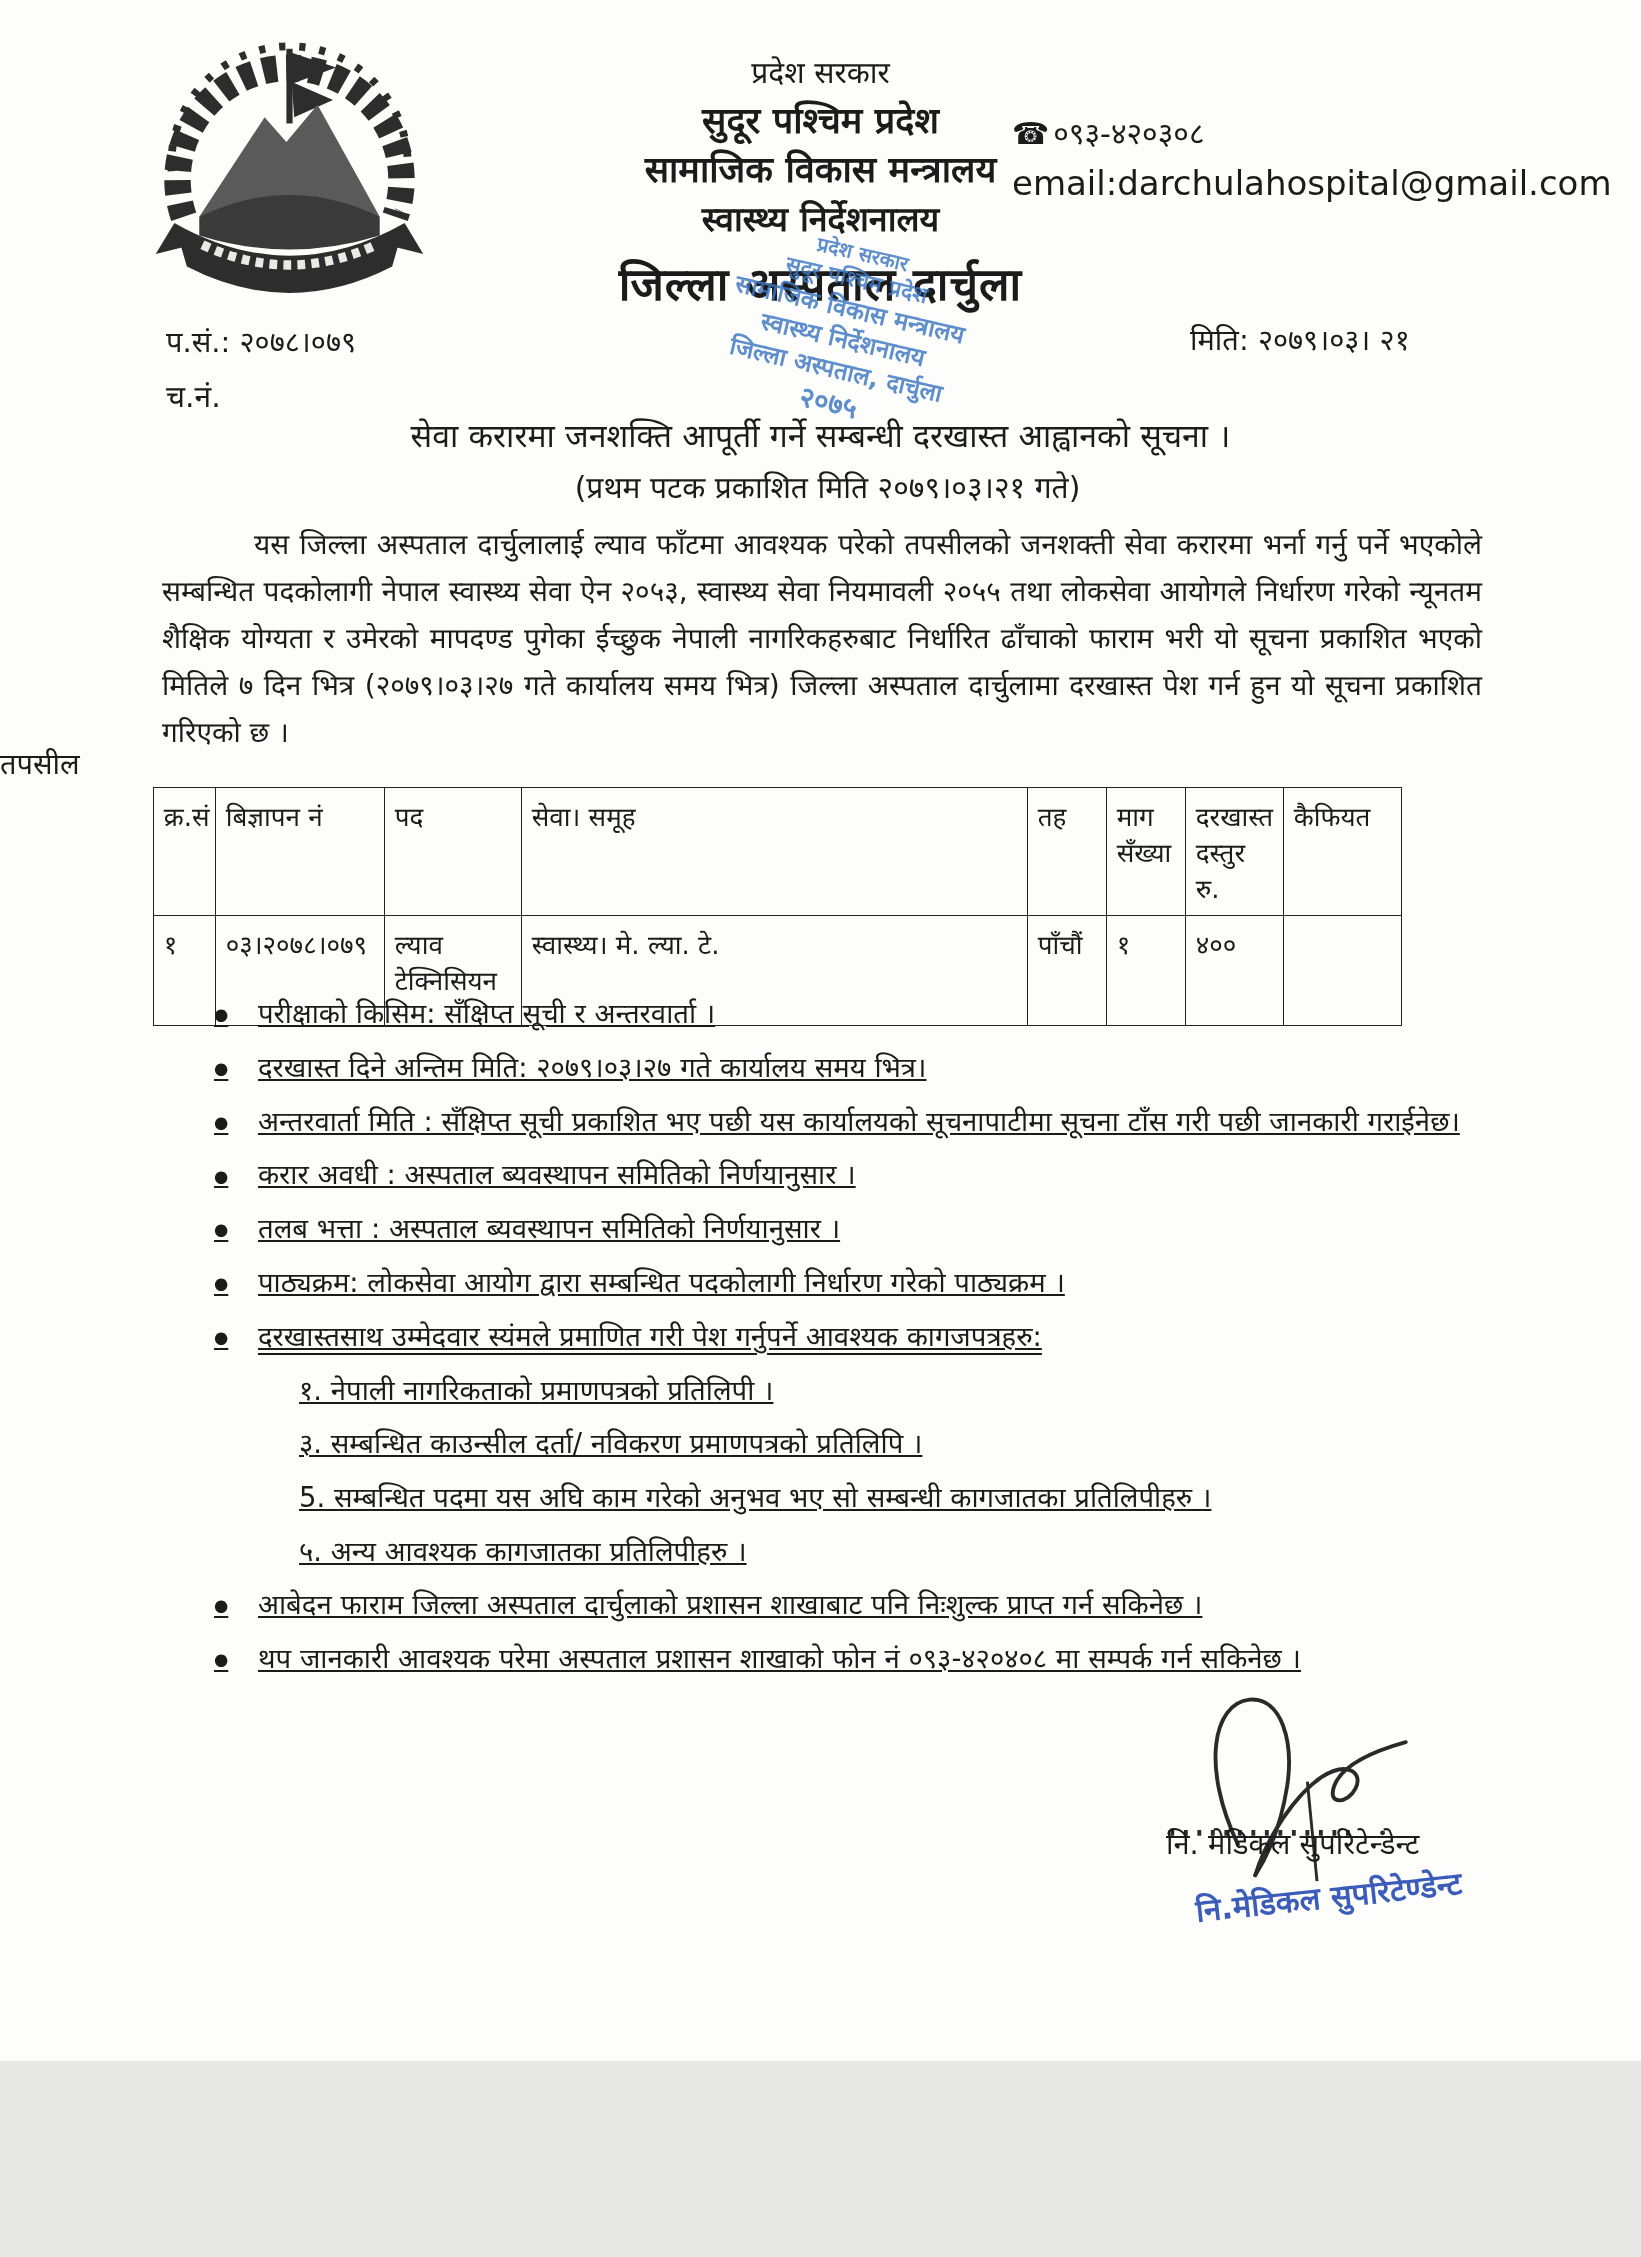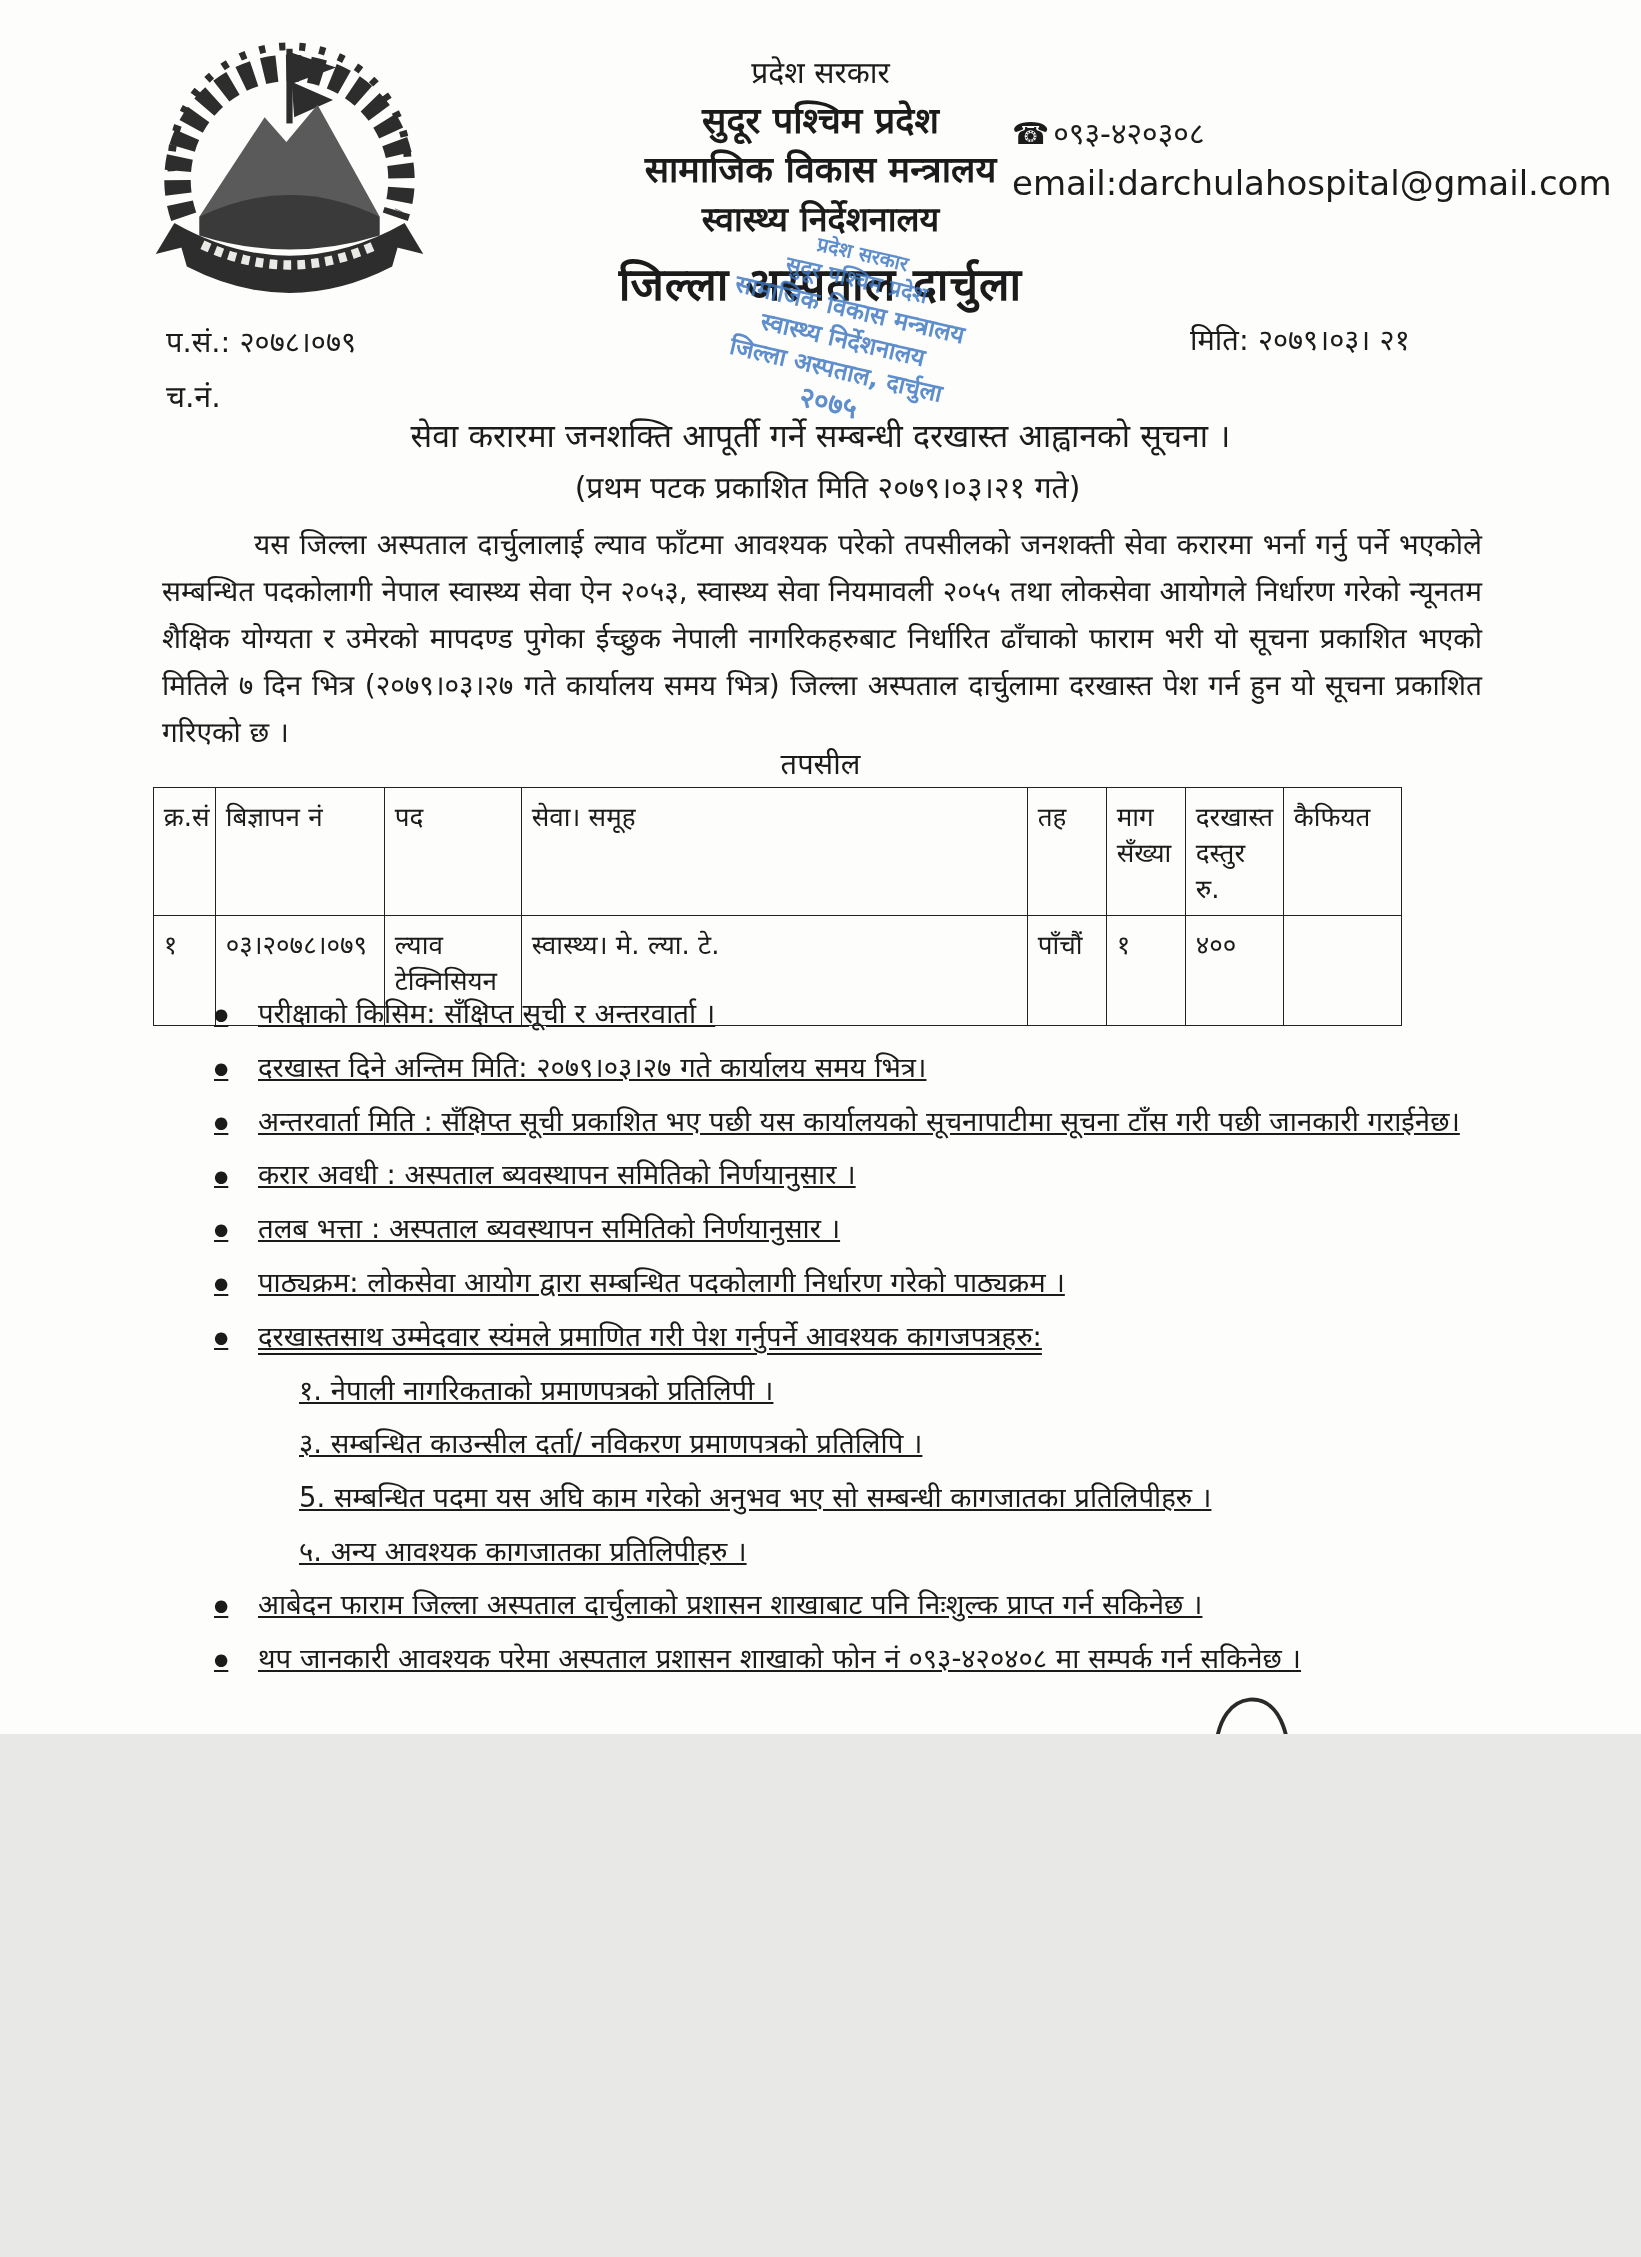"प्रदेश सरकार" .page { height: 1734px -> 2061px }
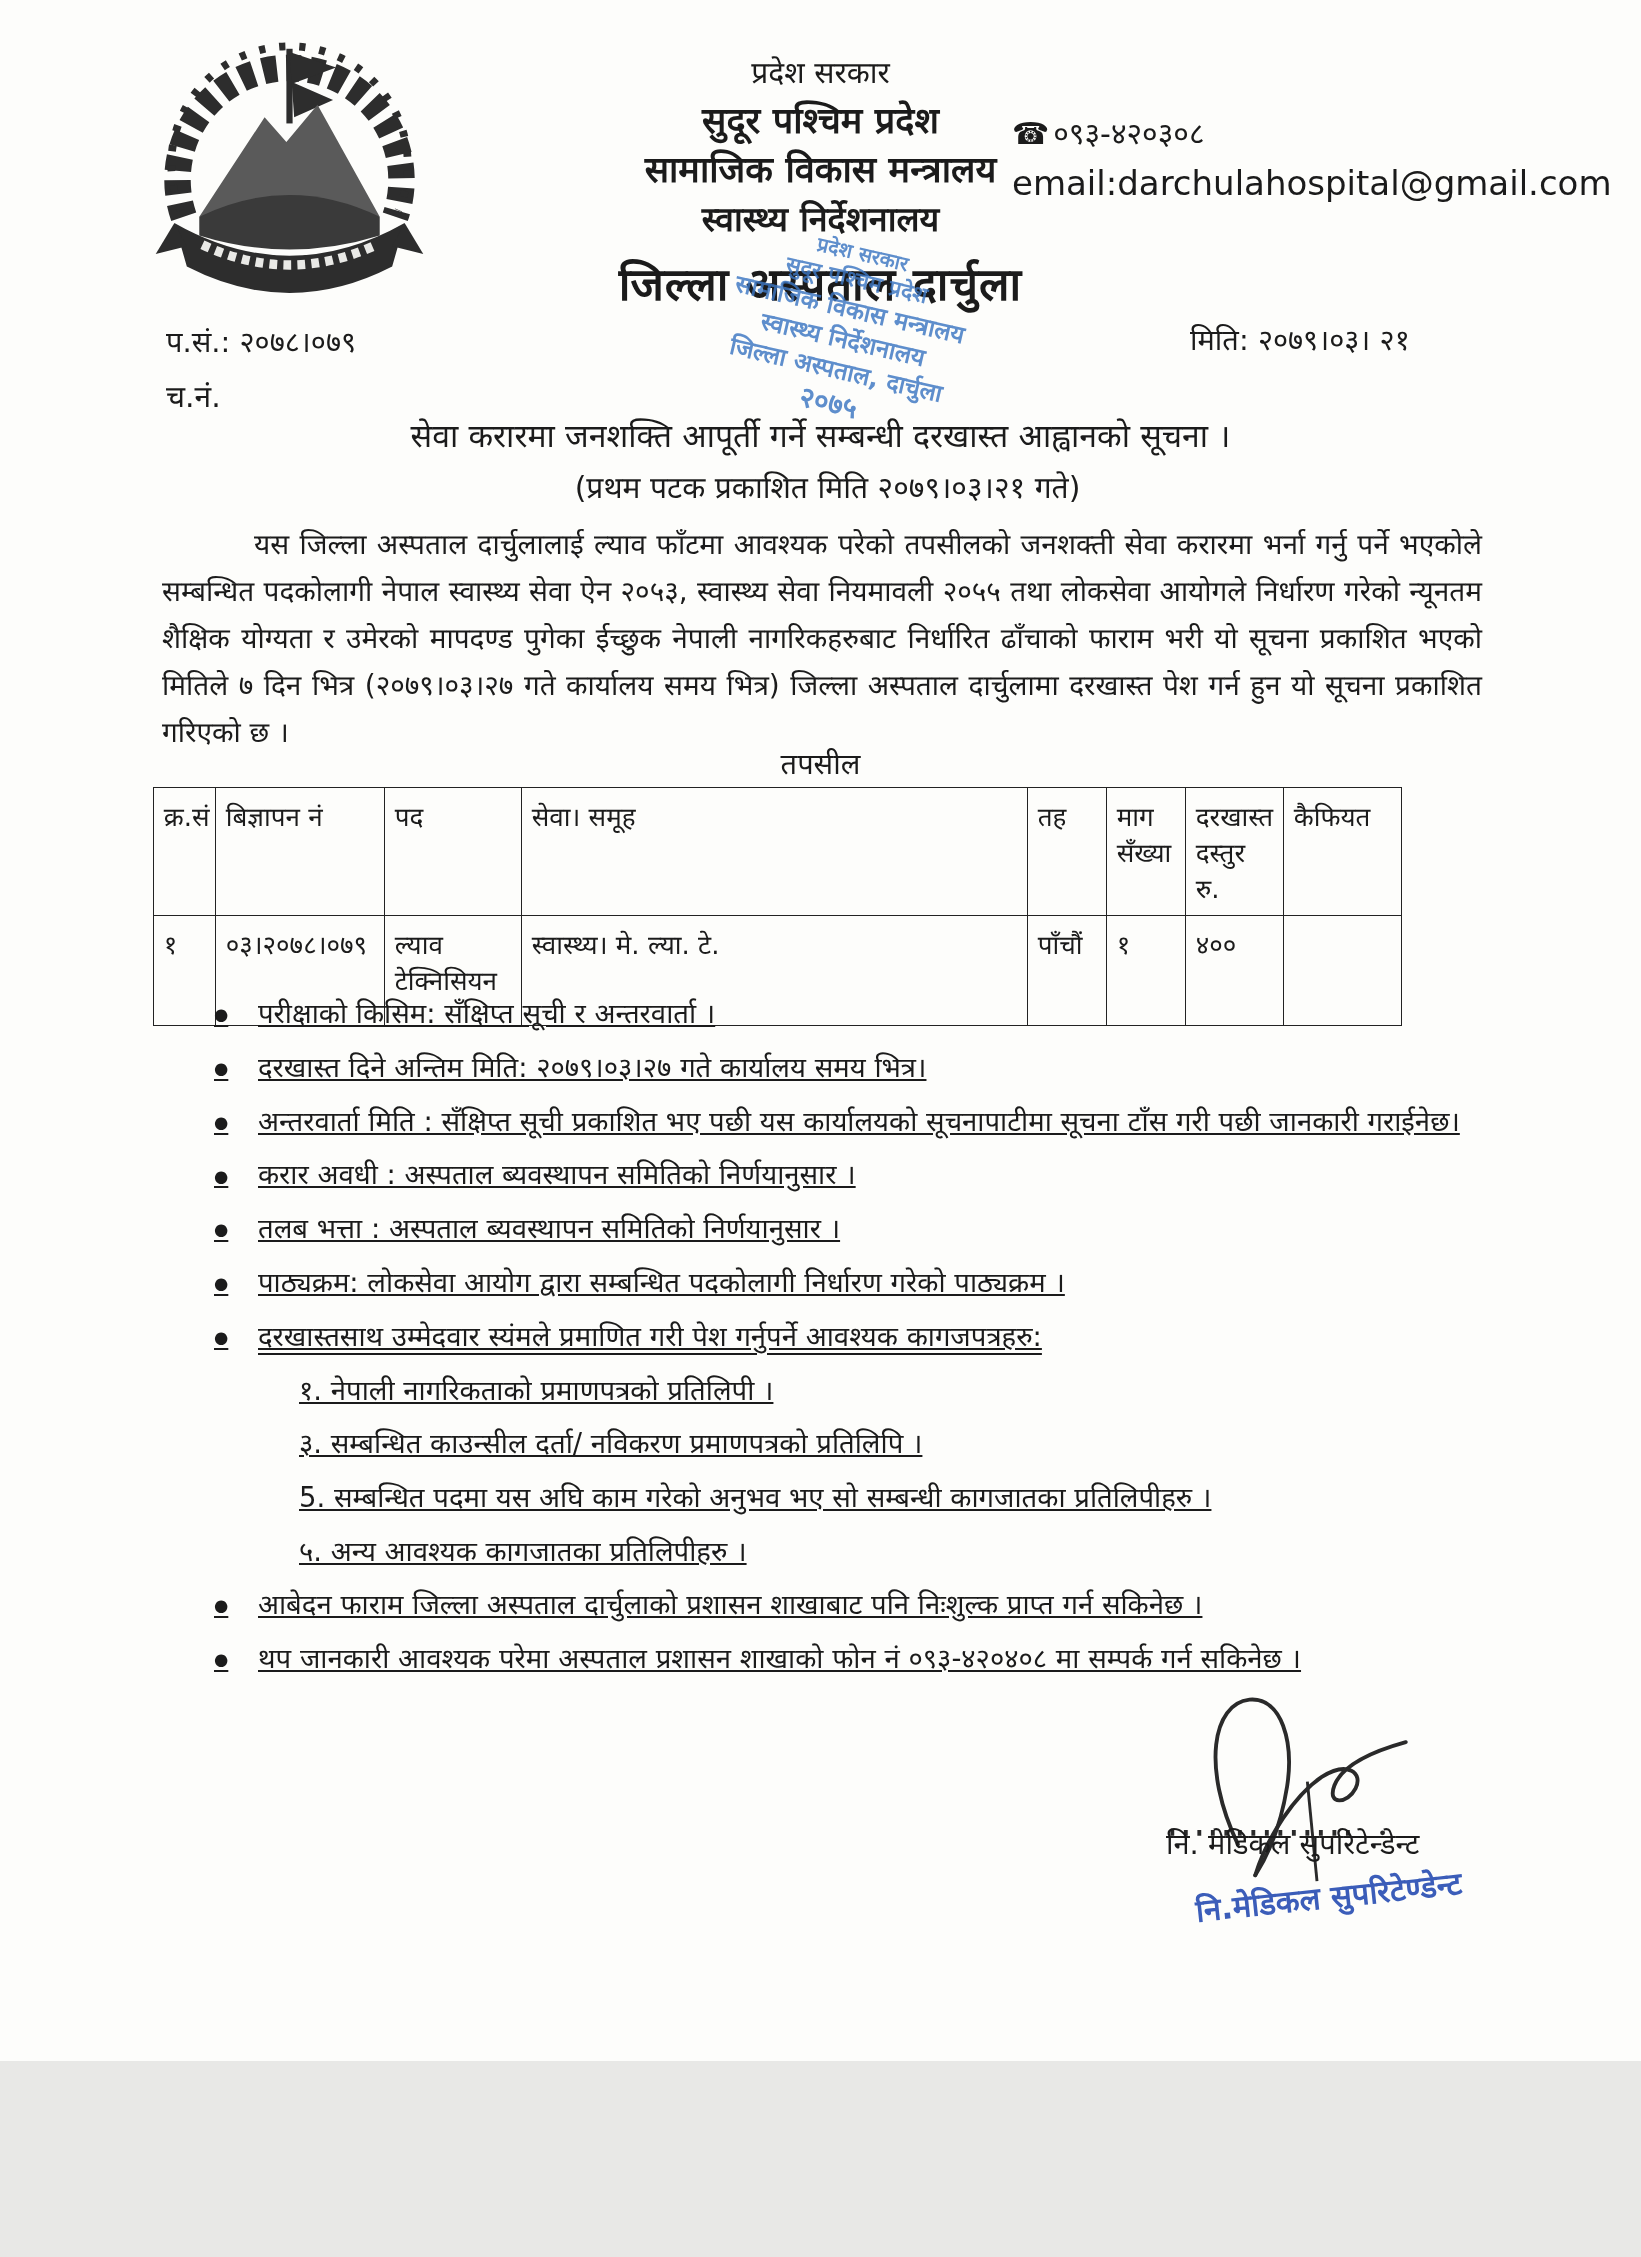"तपसील" .tapasil { text-align: center -> left }
